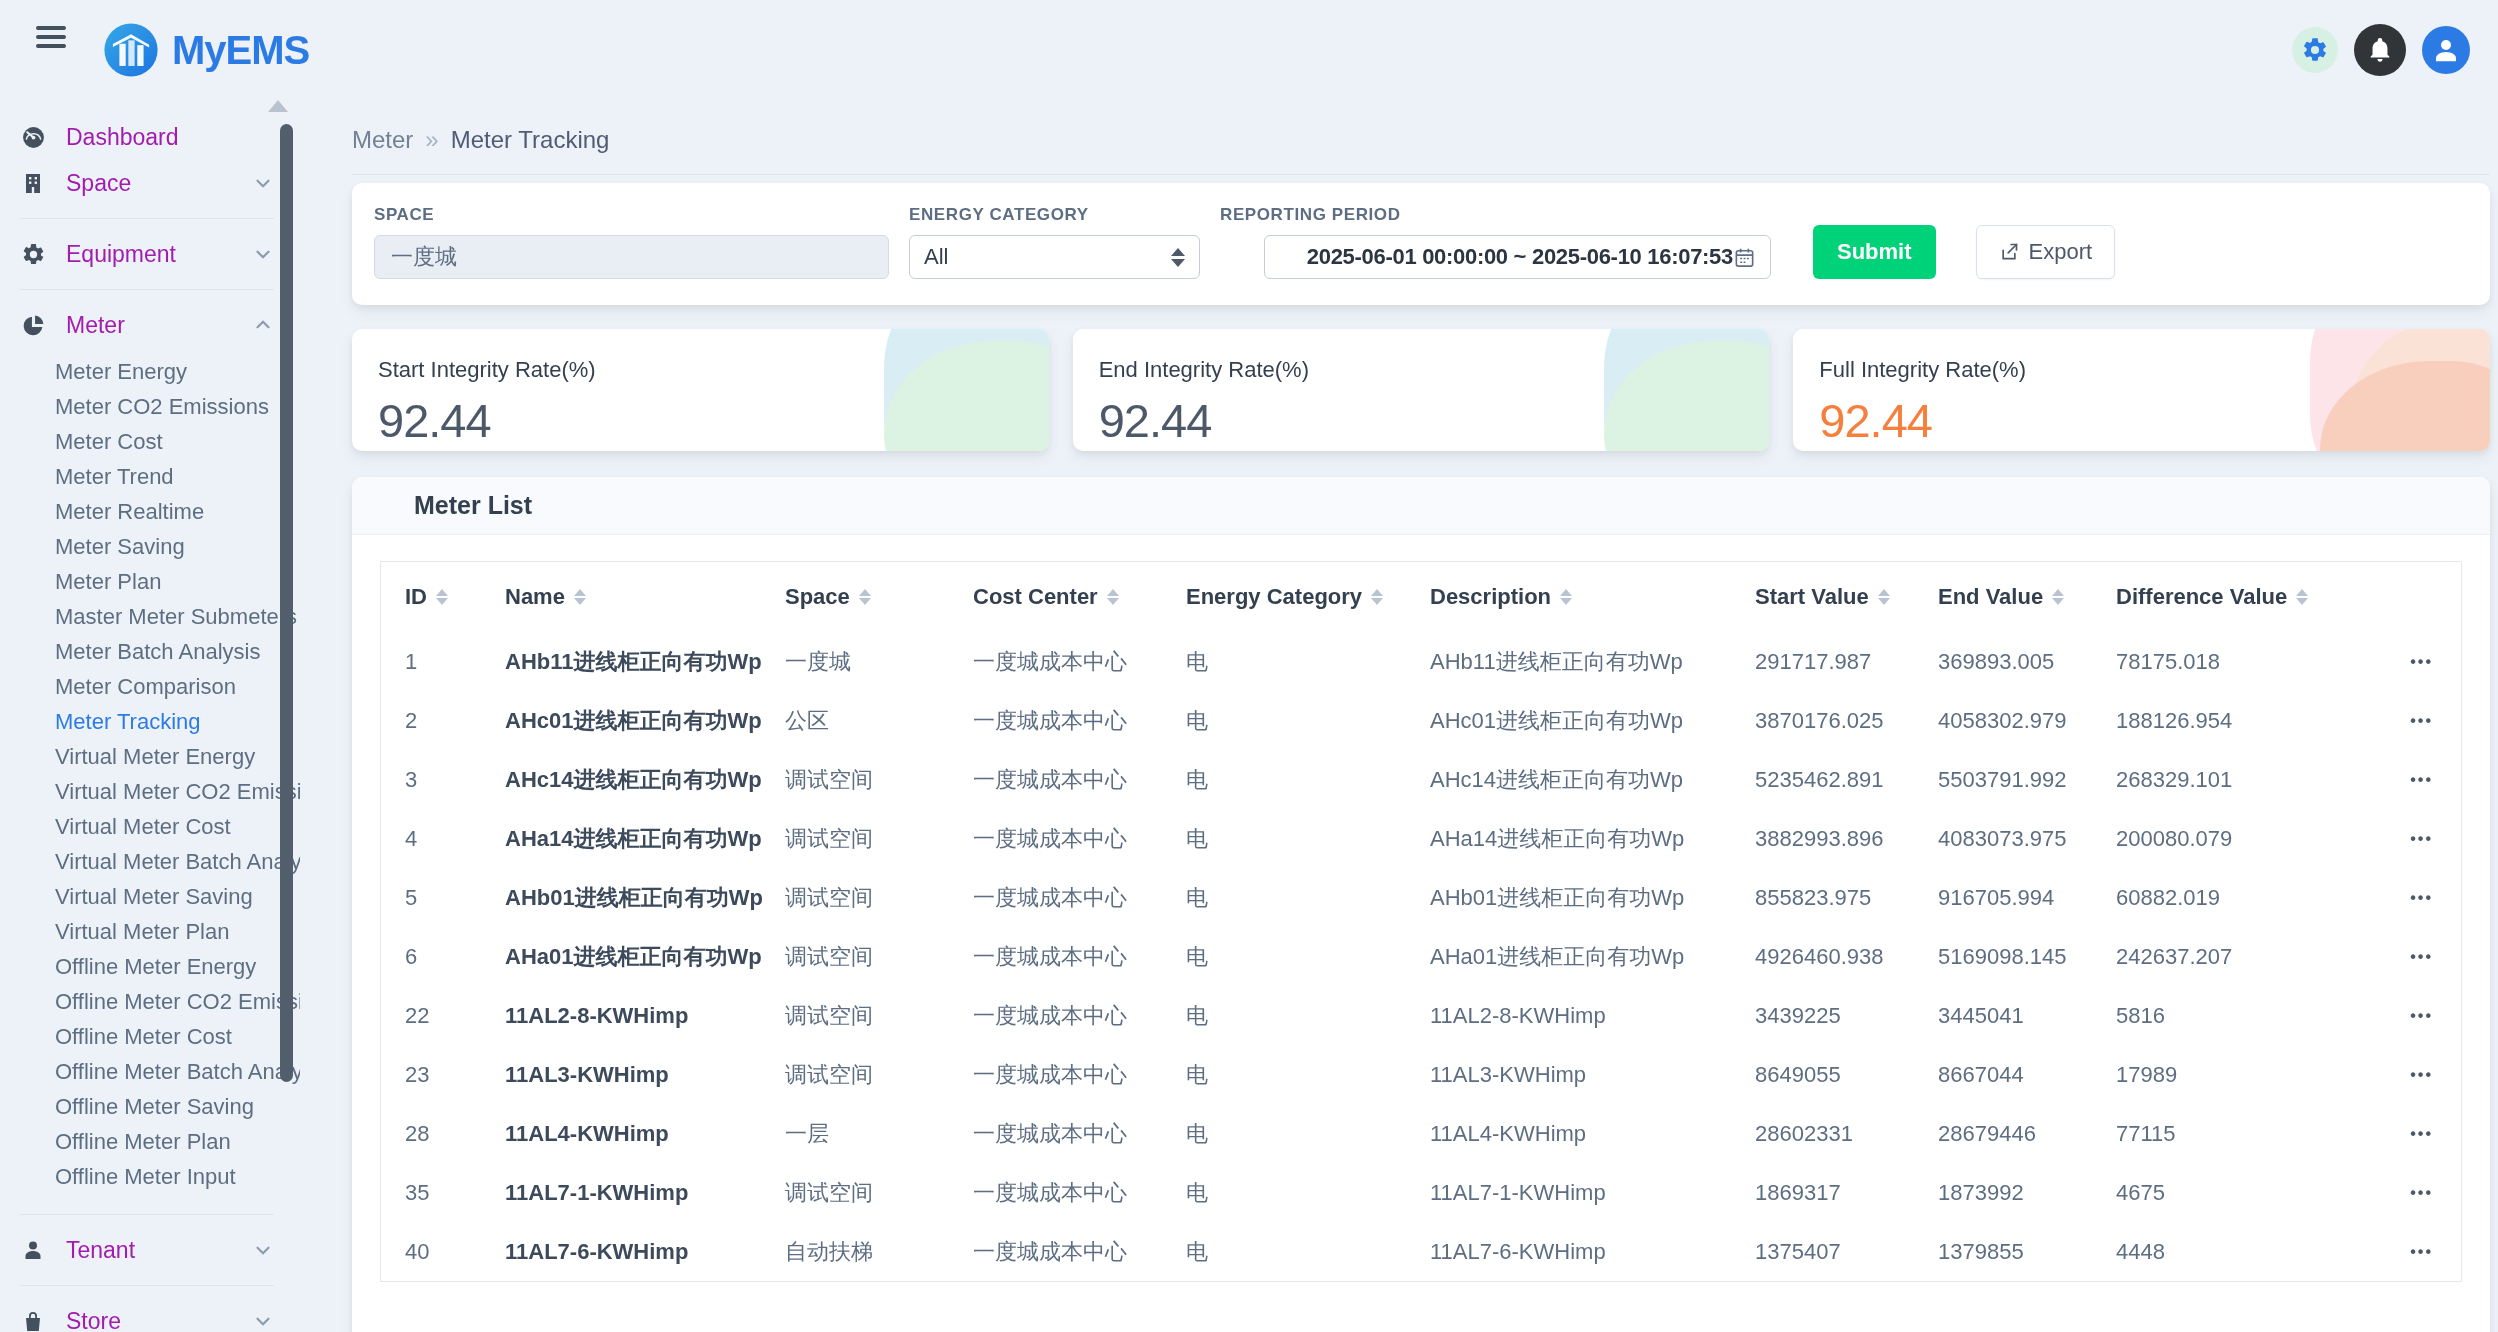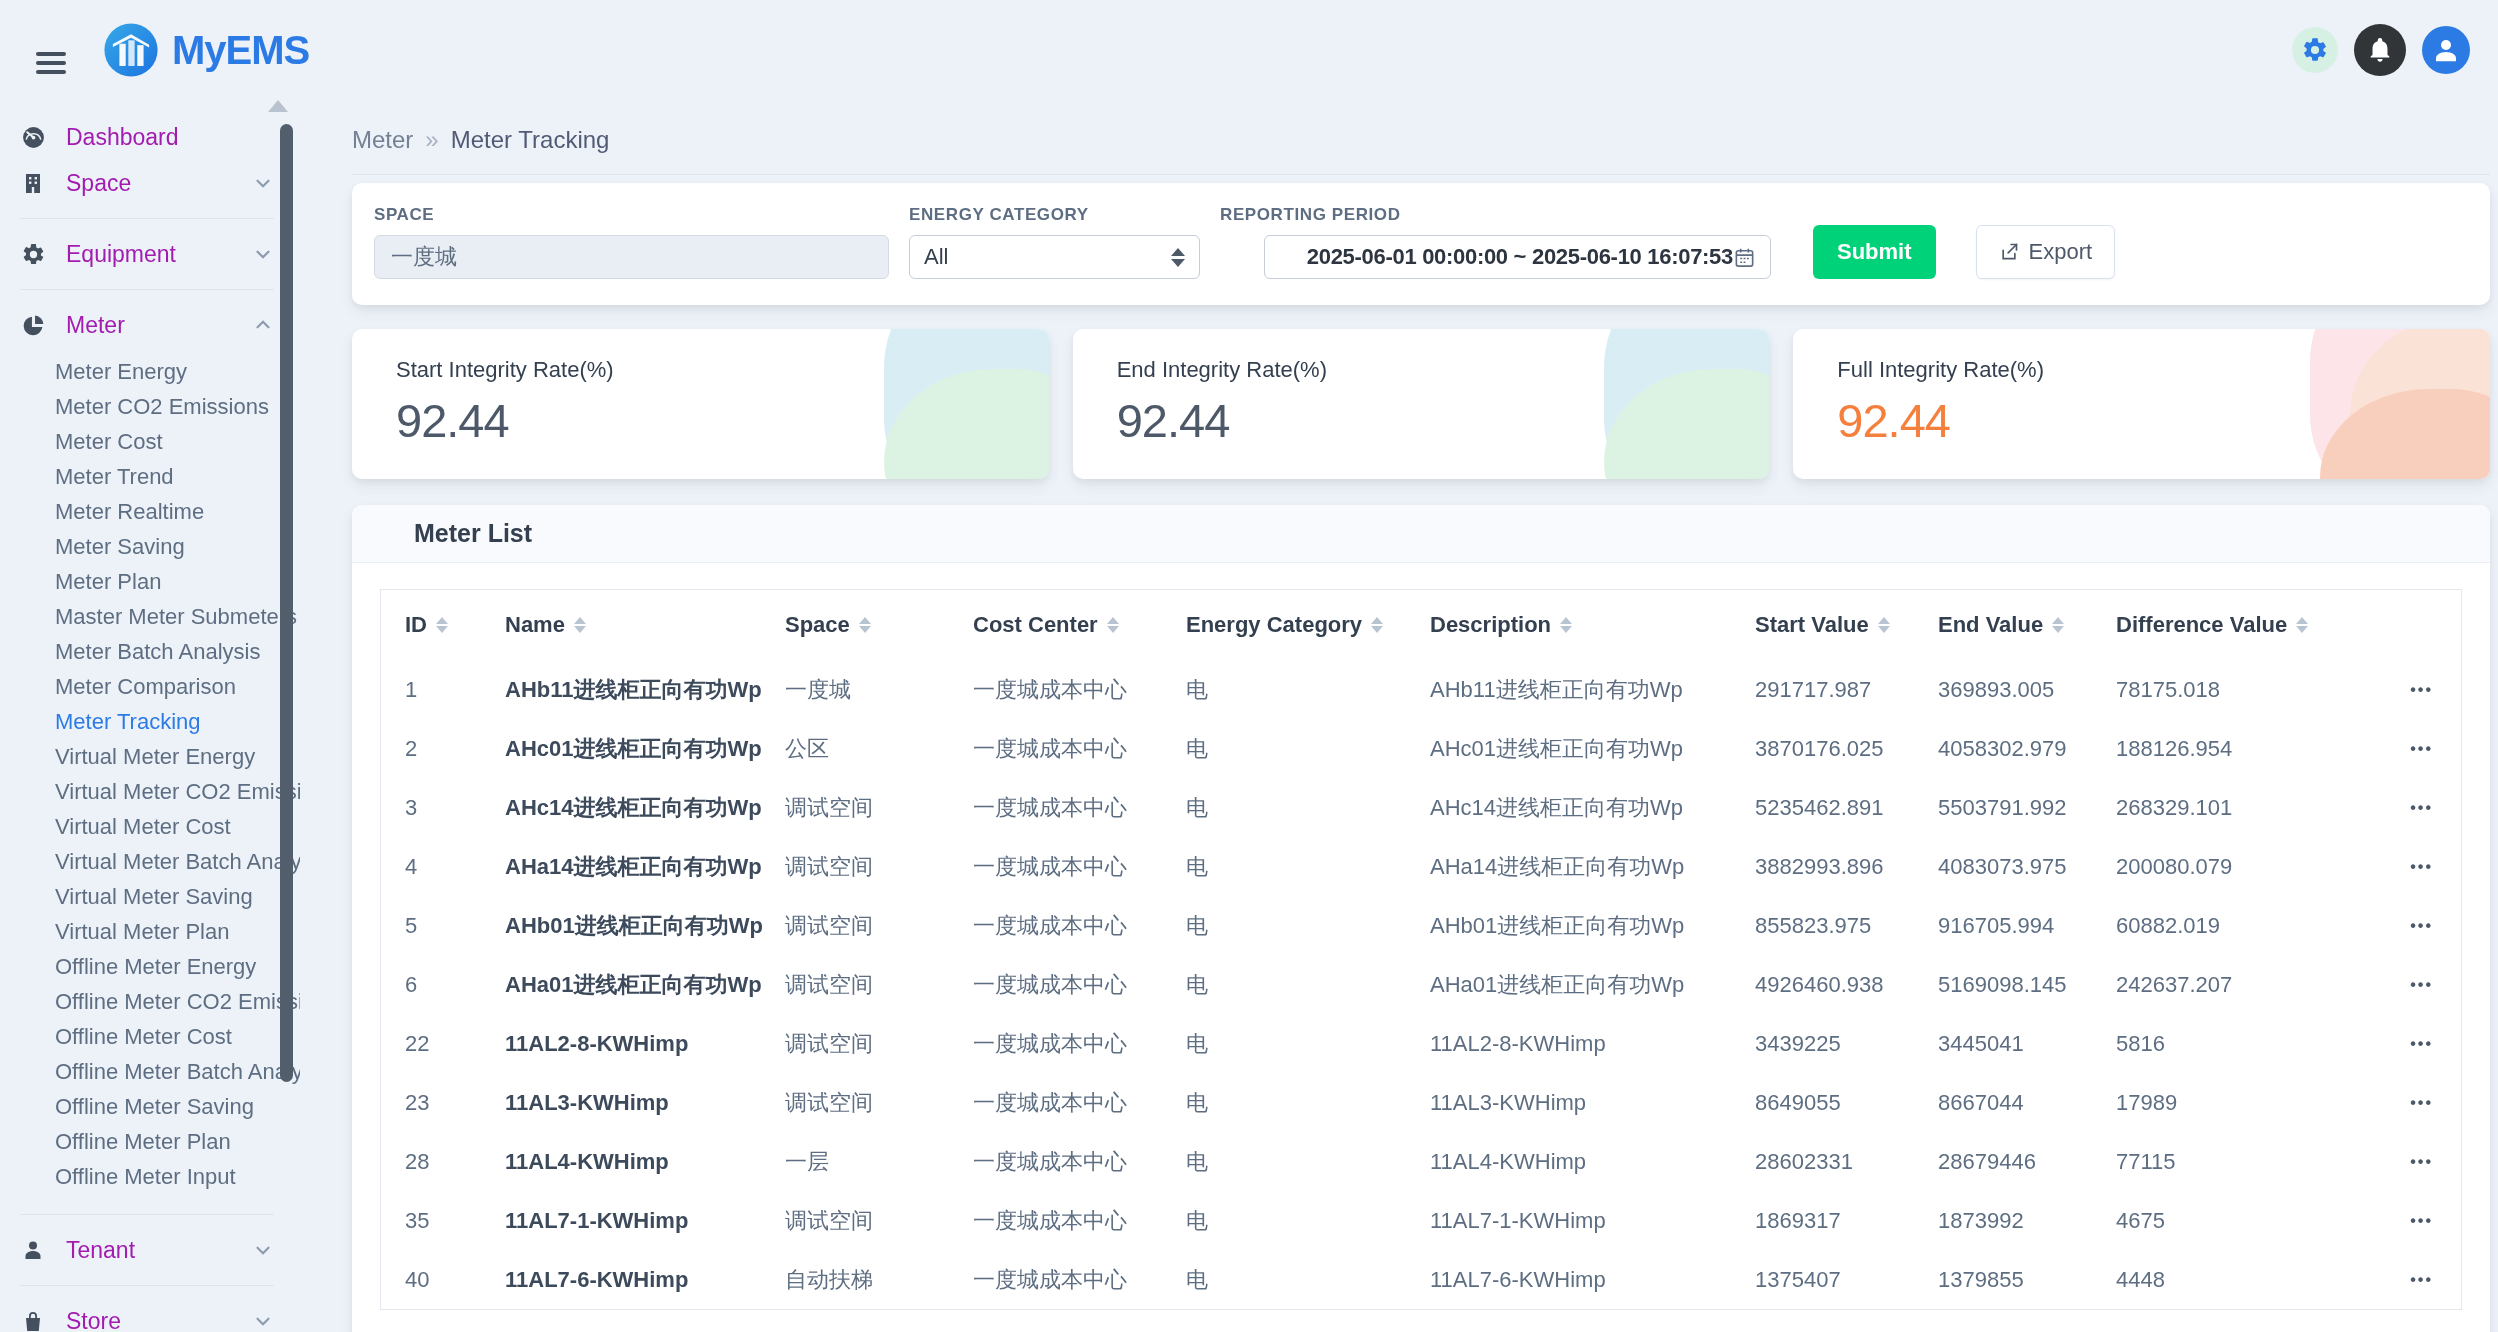"MyEMS" .nav-left { align-items: flex-end -> flex-start }
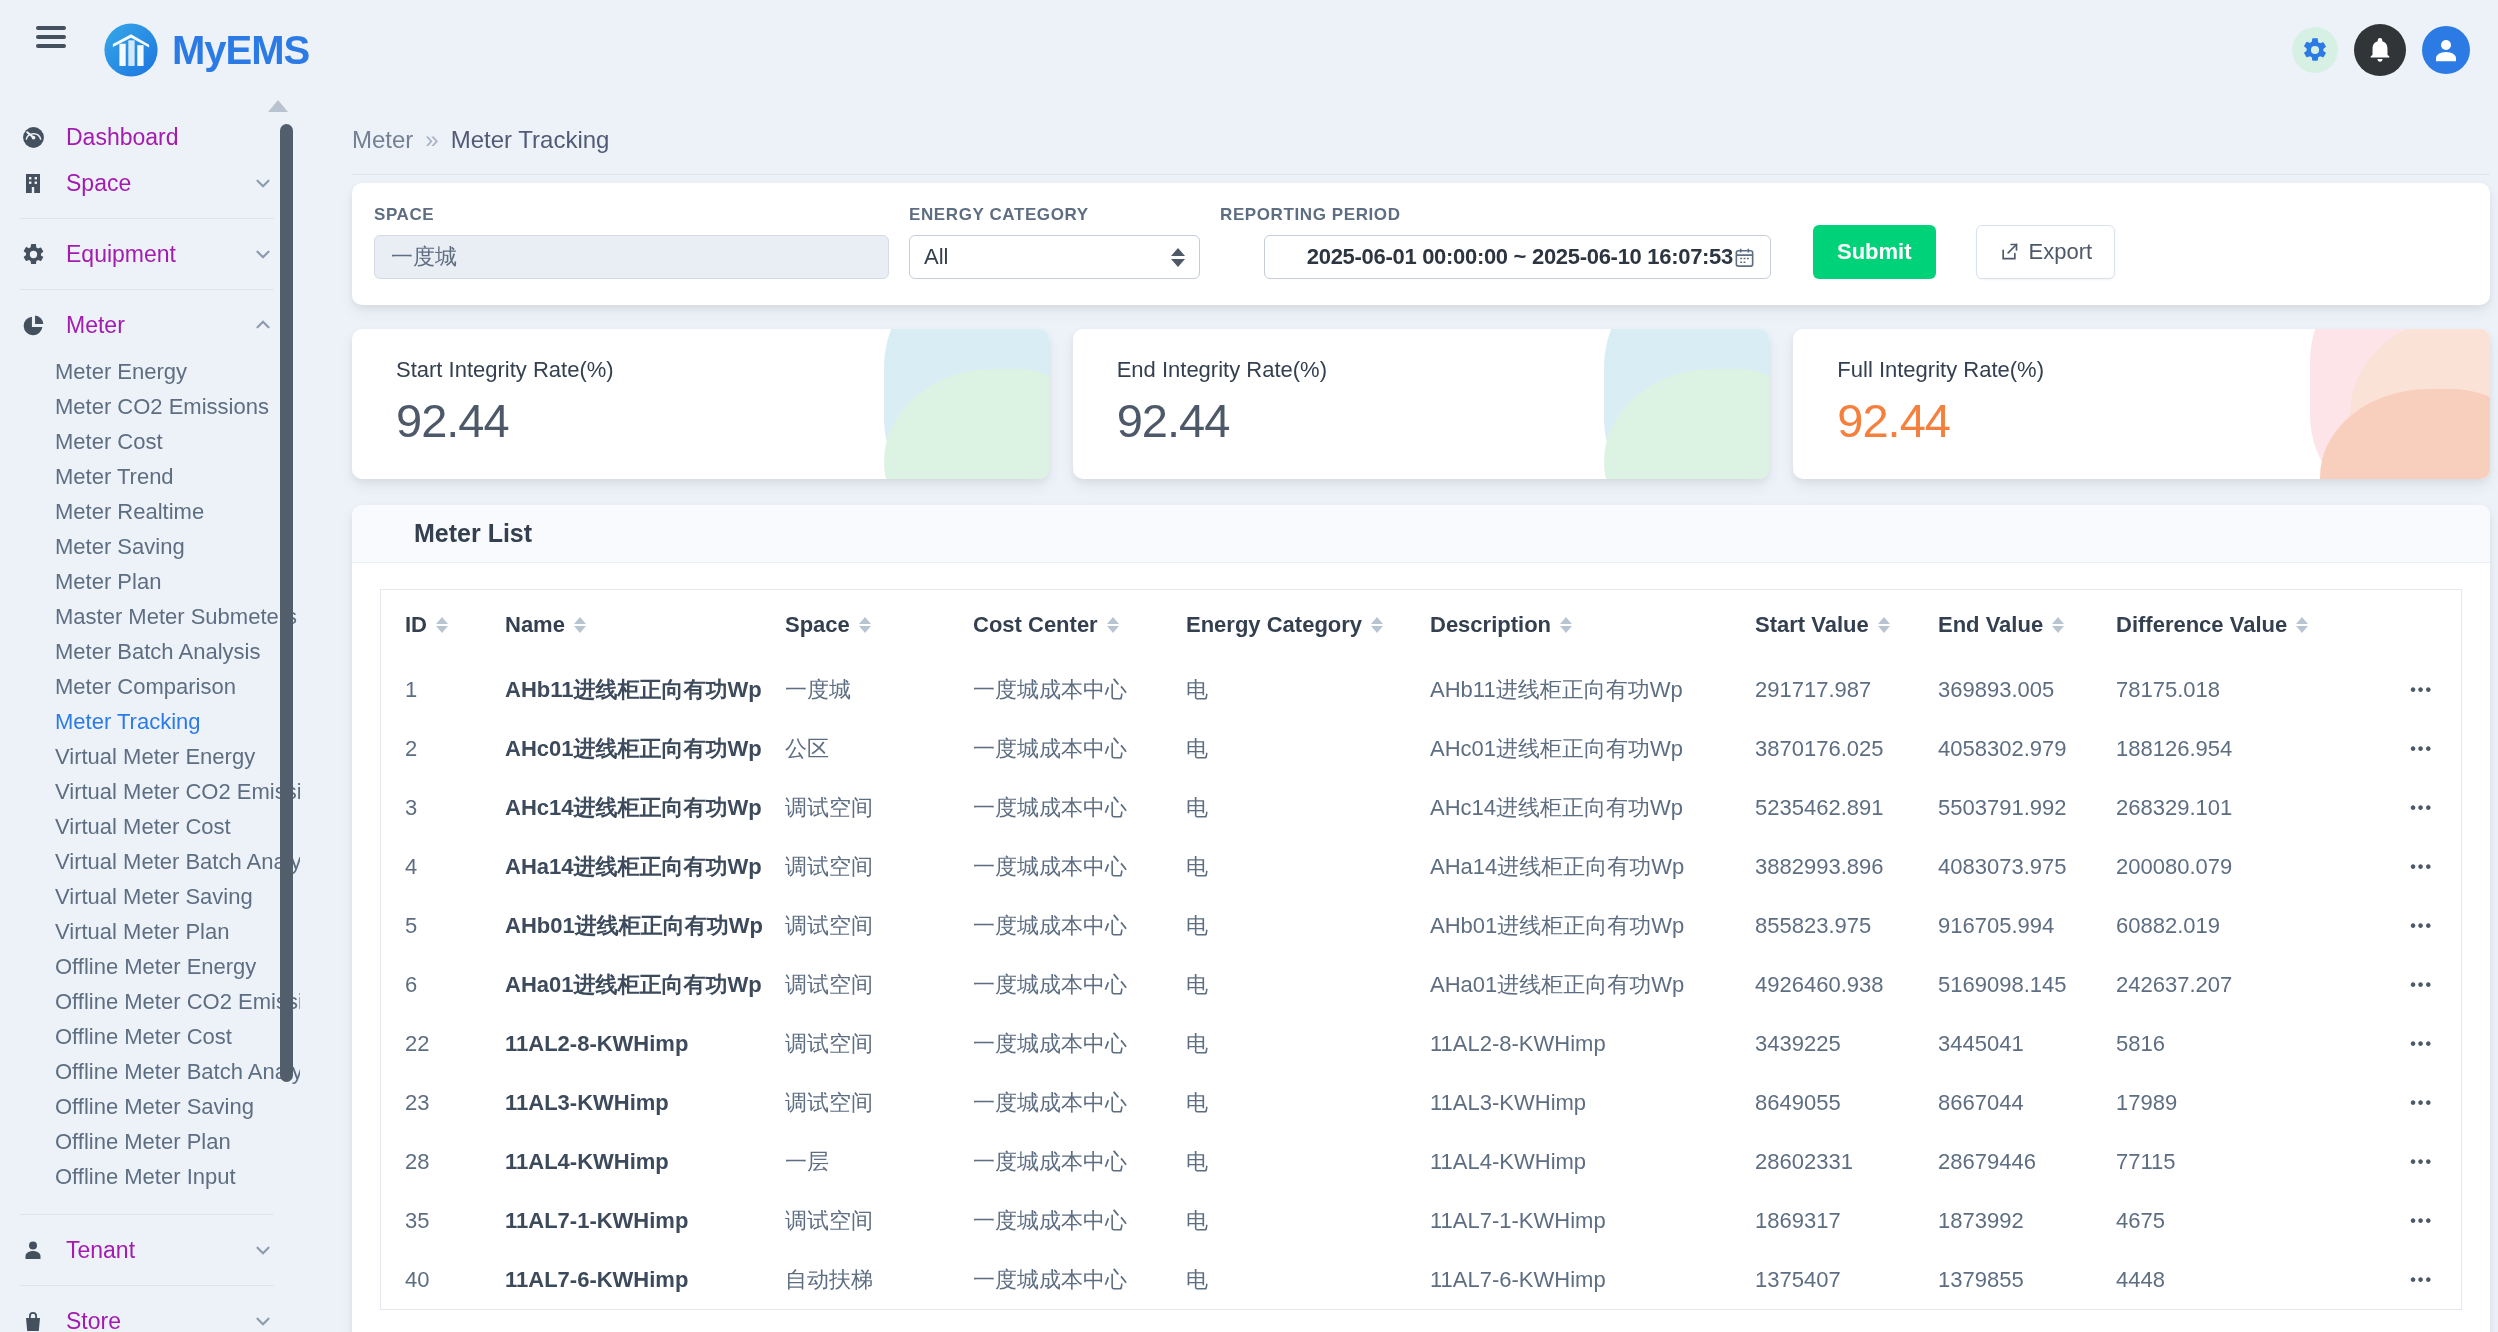"Start Integrity Rate(%)" .stat-card { height: 150px -> 122px; padding: 28px 44px -> 28px 26px }
